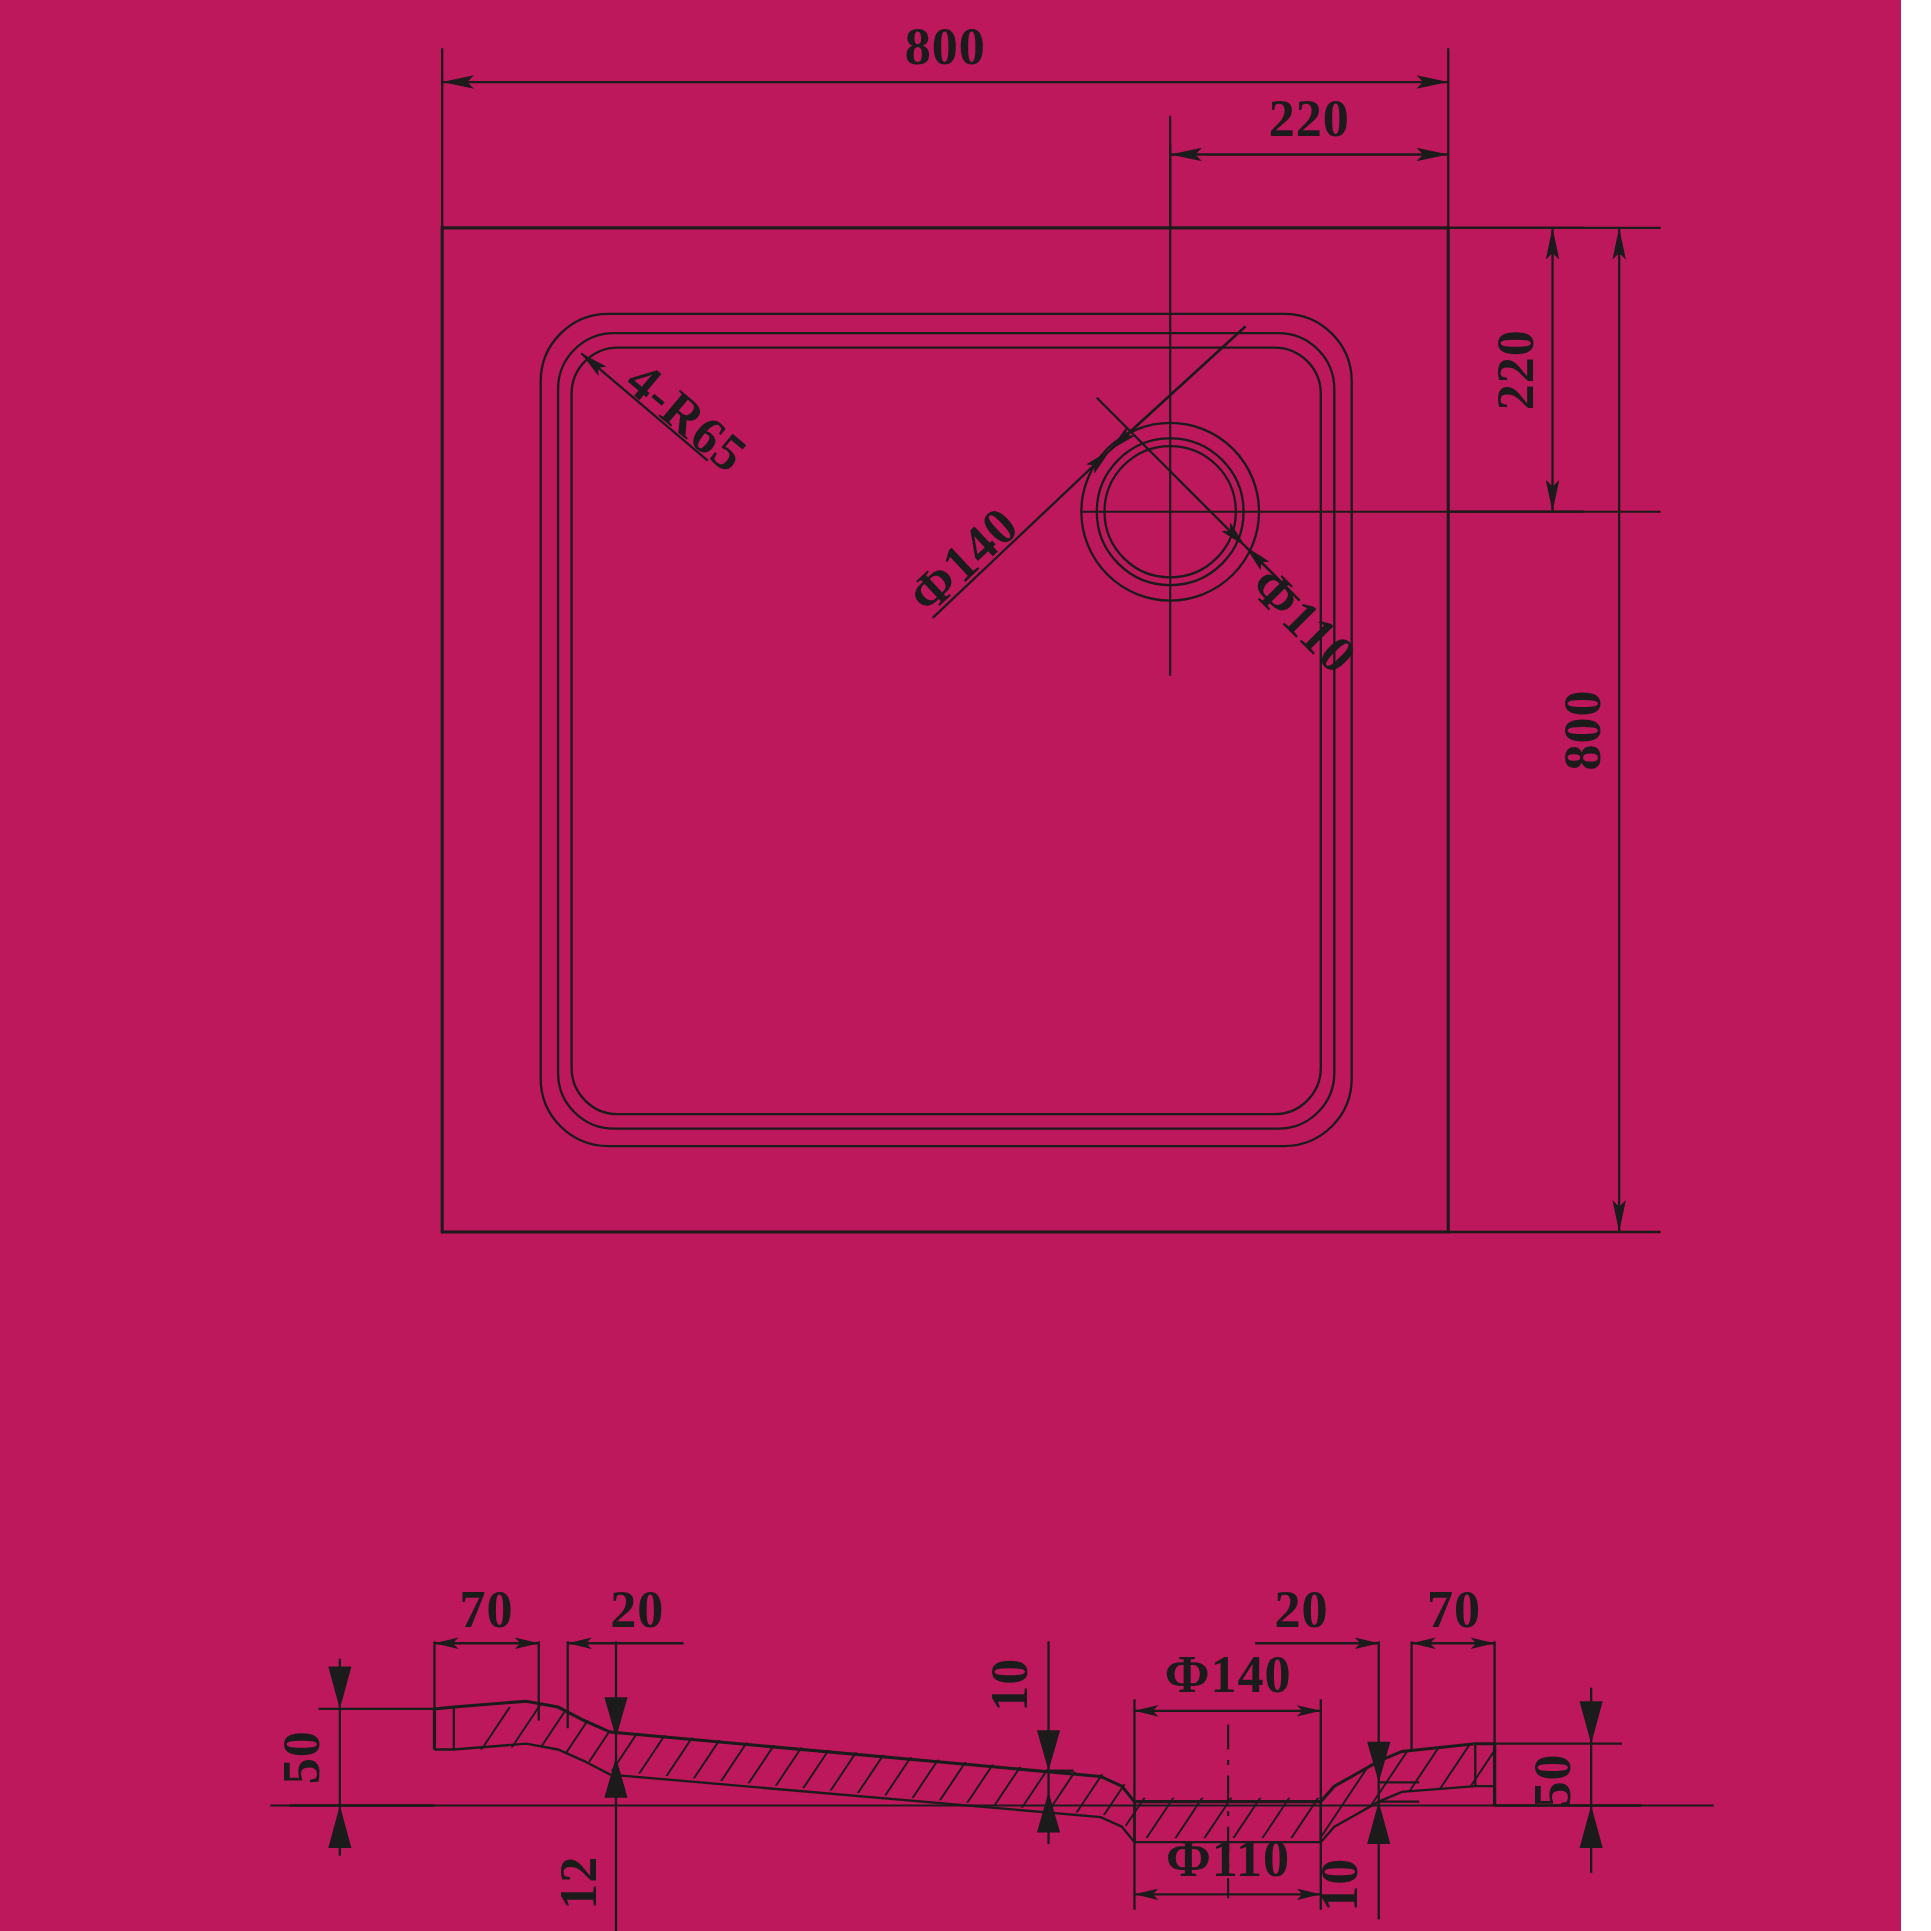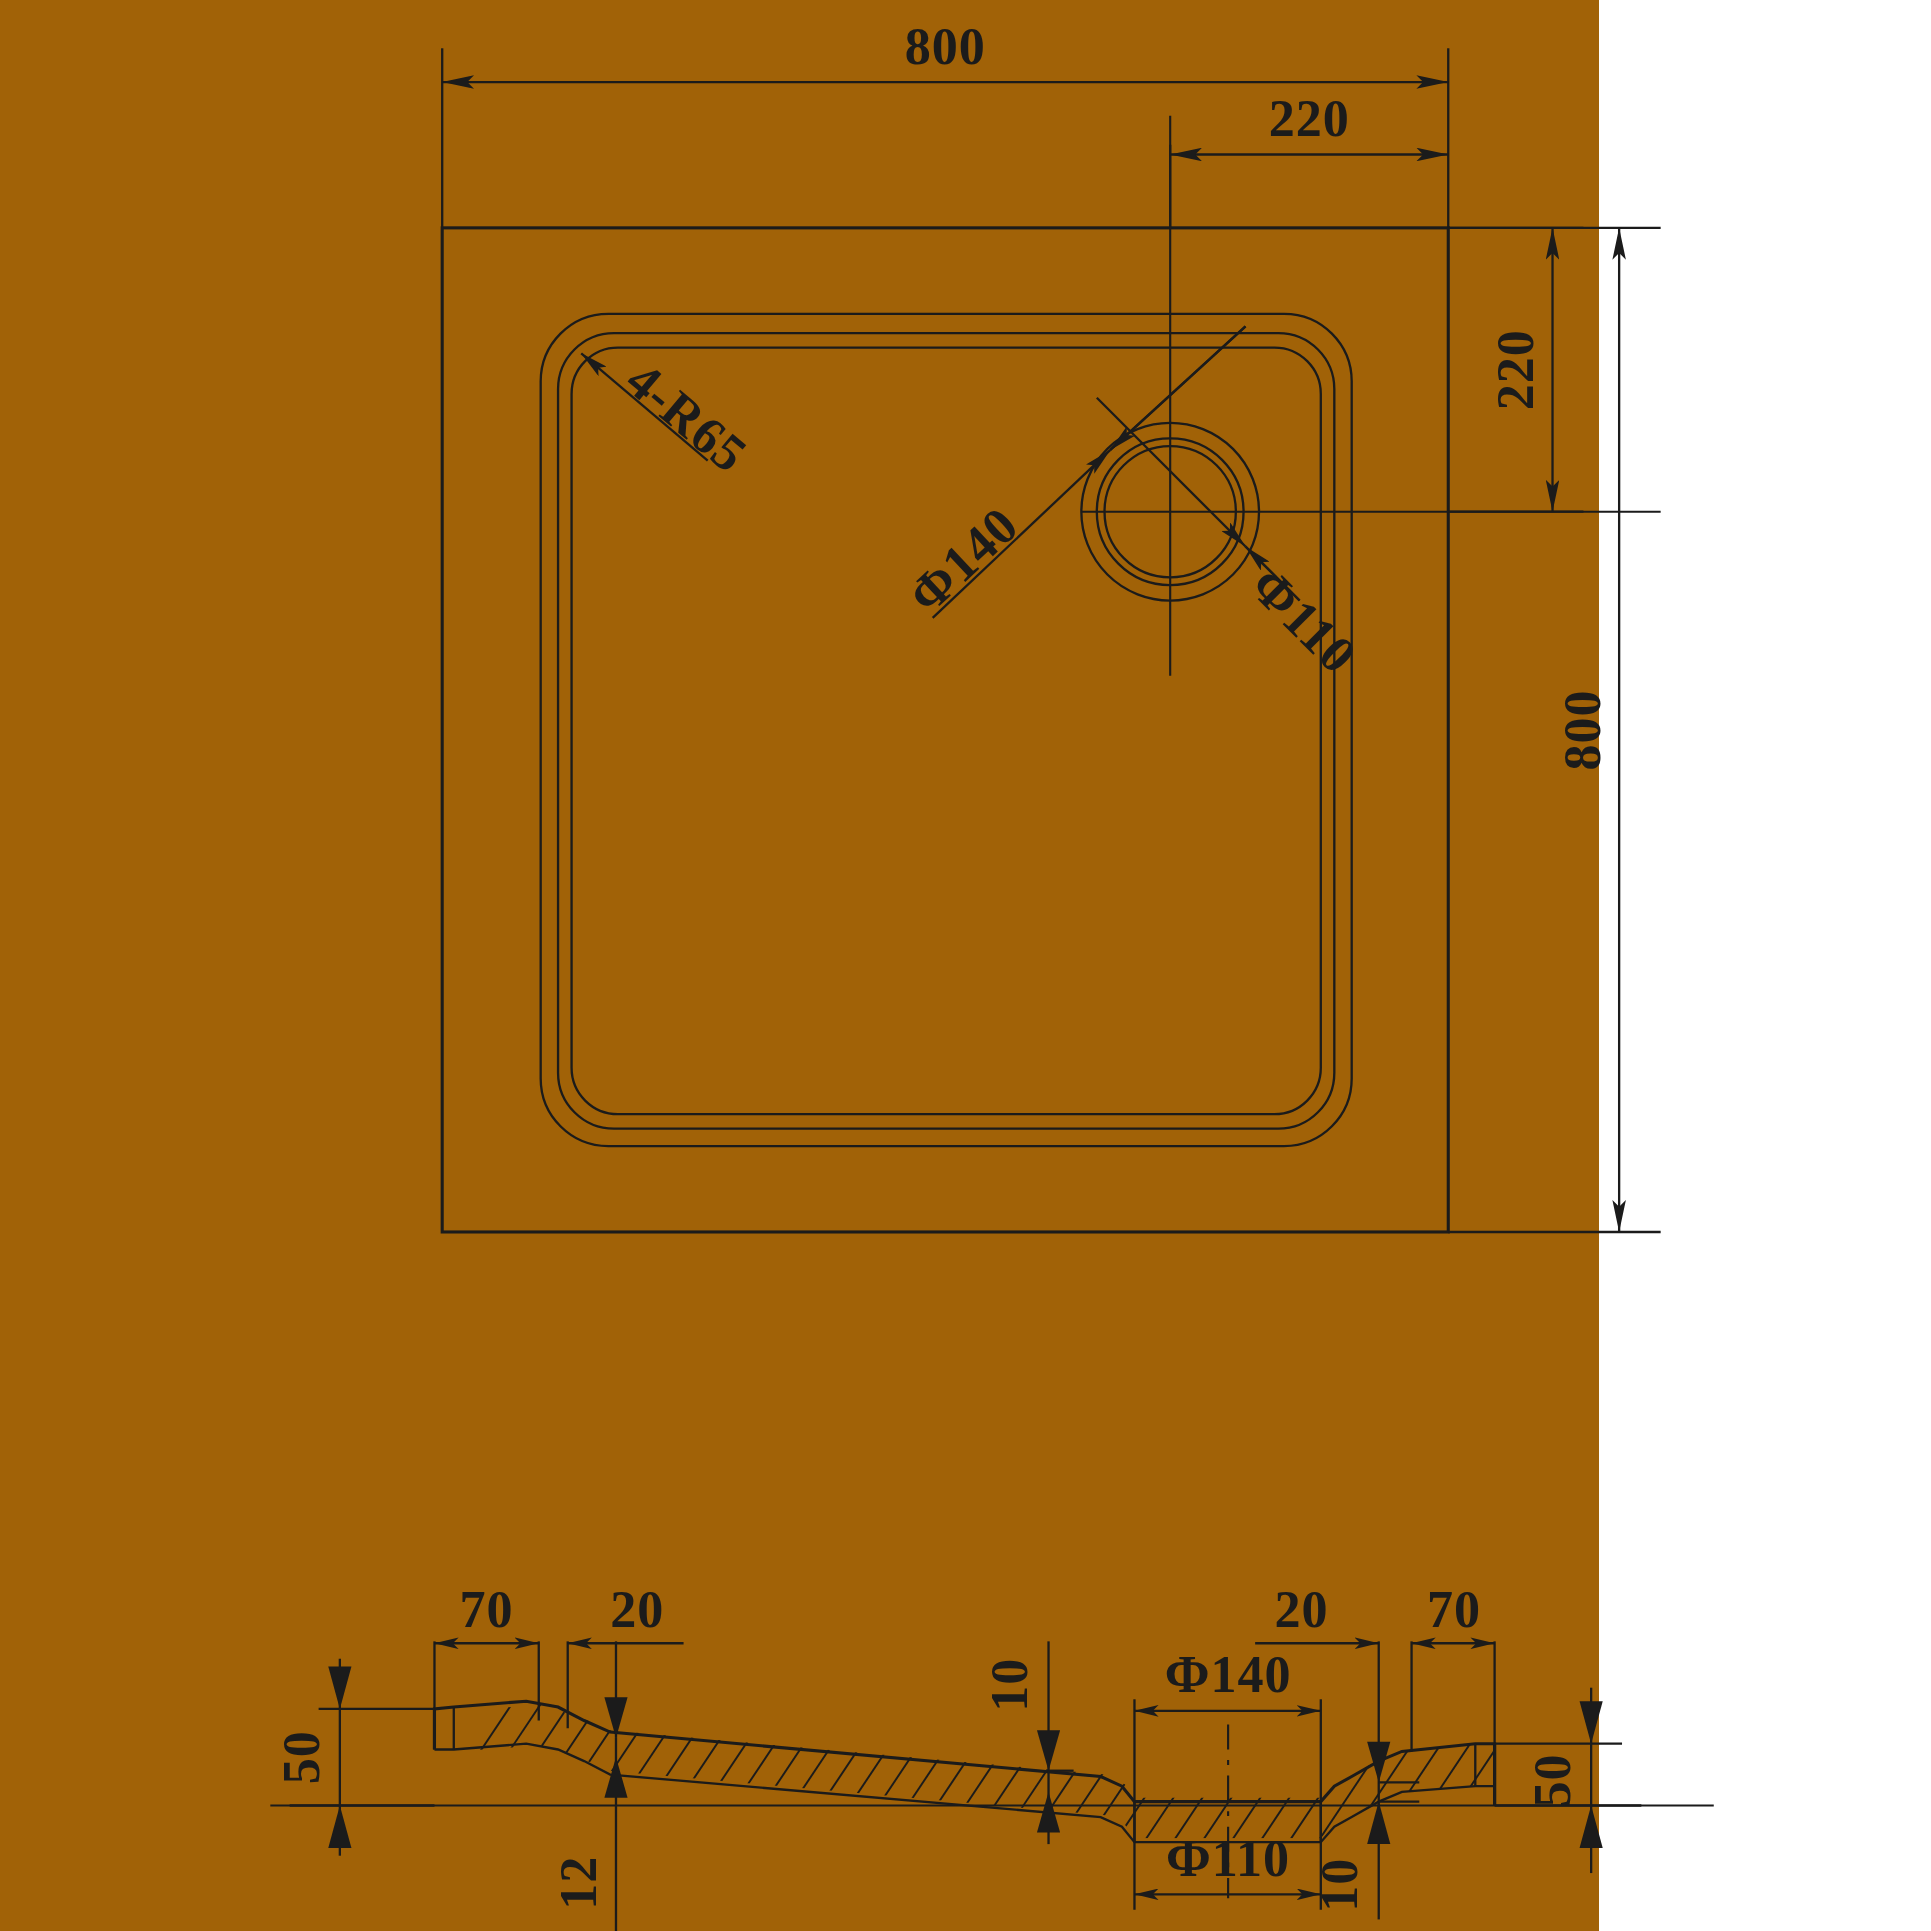"800" #drawing-root { background: #a16207 -> #be185d; width: 1599px -> 1901px }
